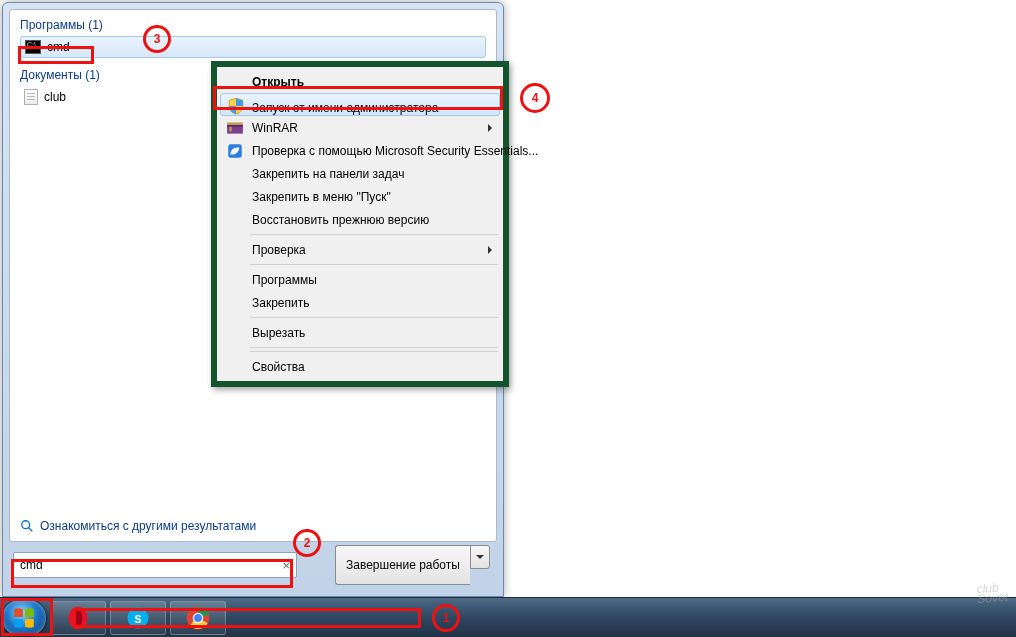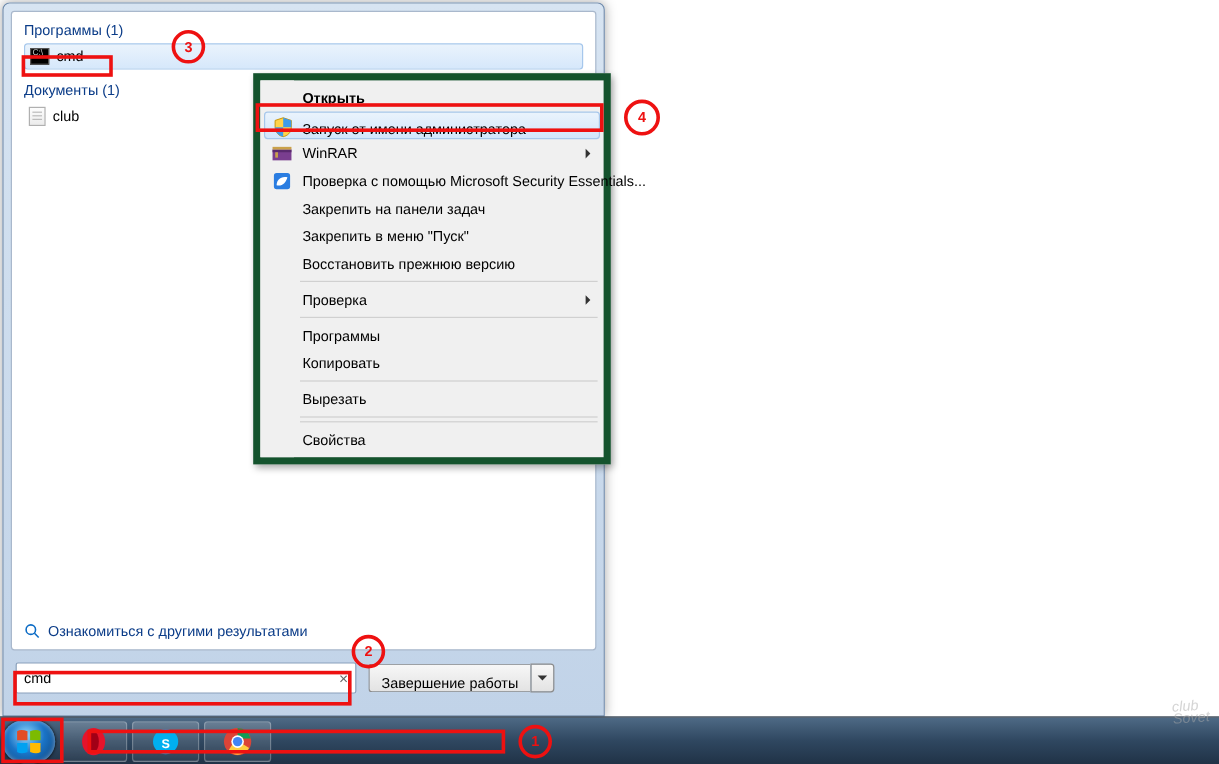"Копировать" span.lbl { text: Копировать -> Закрепить }
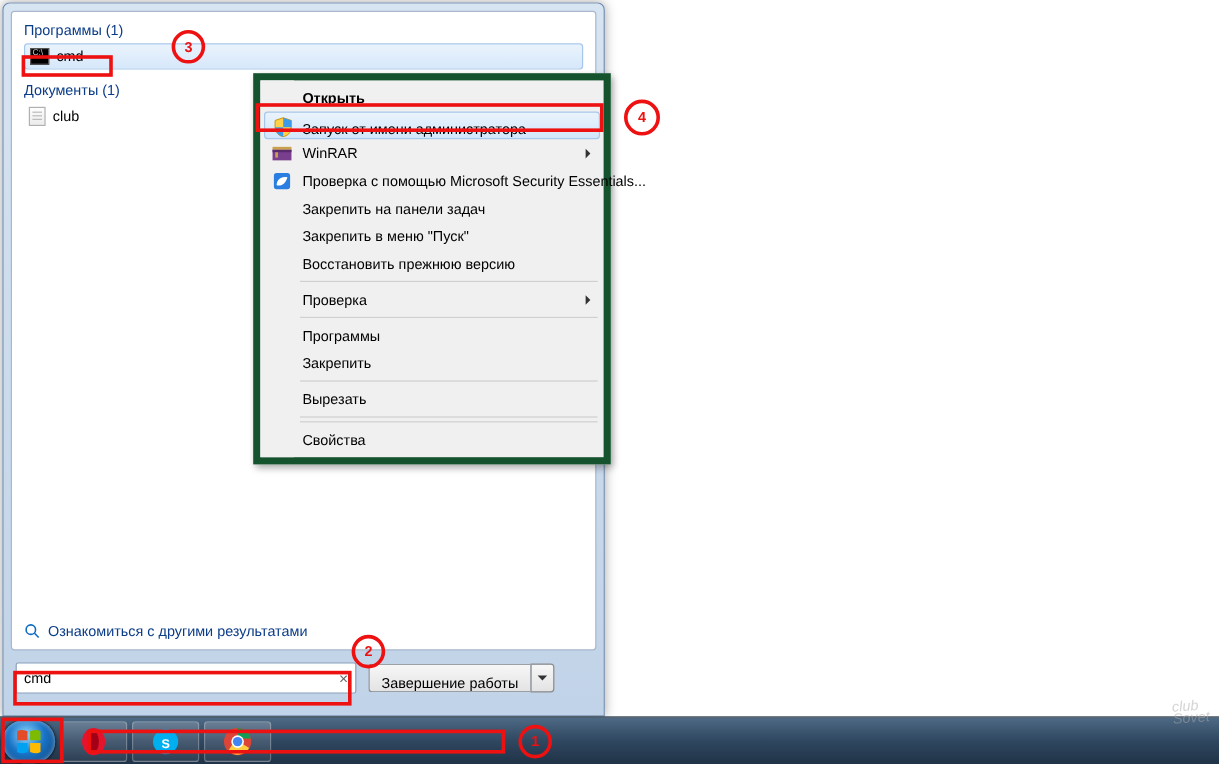"Завершение работы" .shutdown .main { align-items: flex-end -> center; height: 24px -> 40px; margin-left: none -> 28px }
